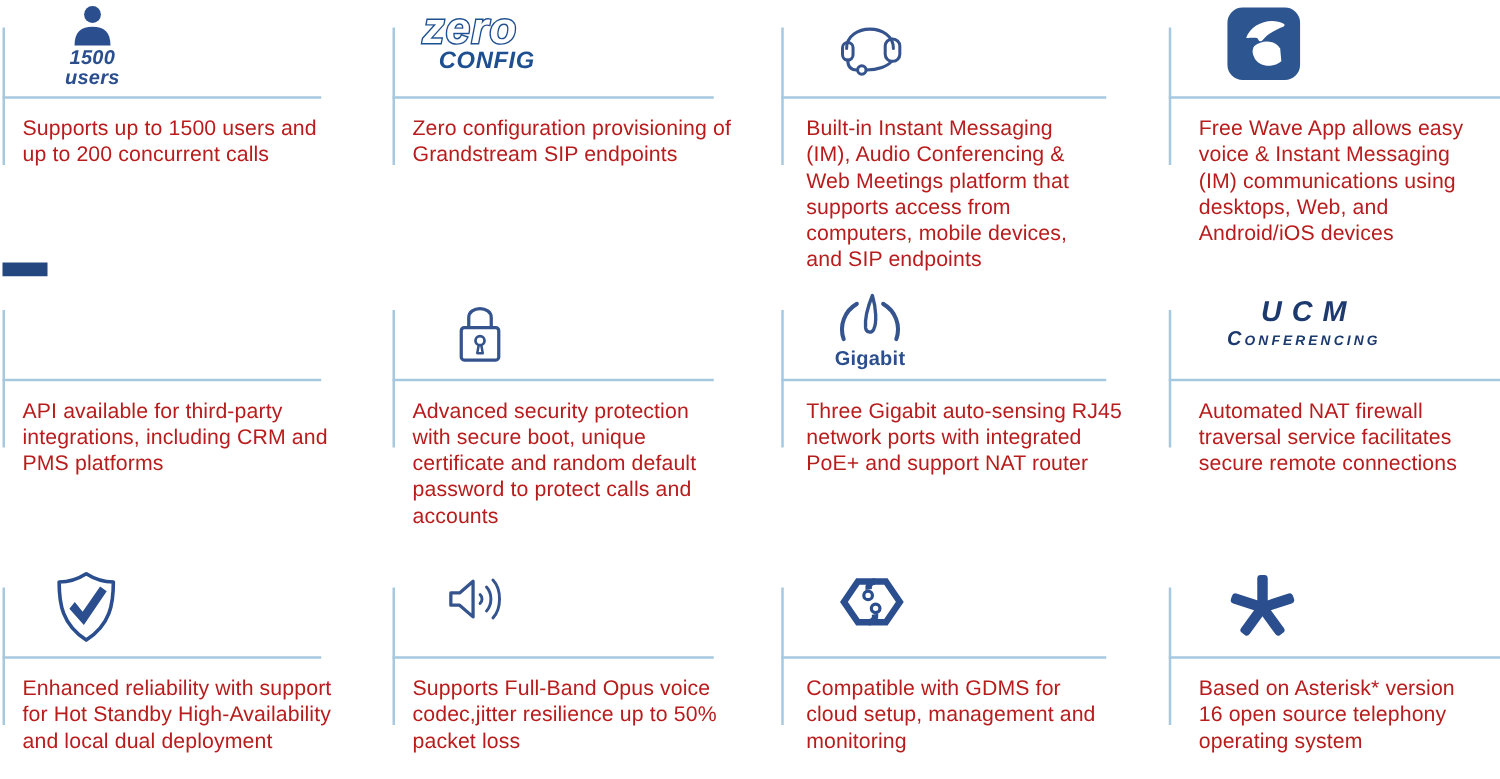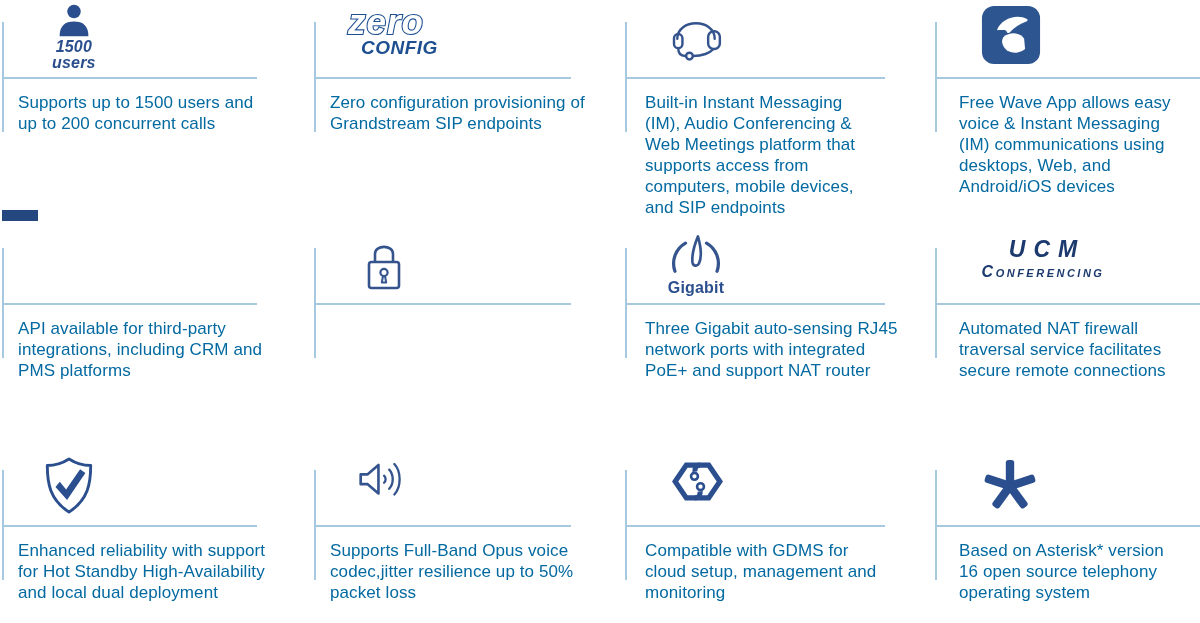"zero" .ml26 { margin-left: 32px -> 22px }
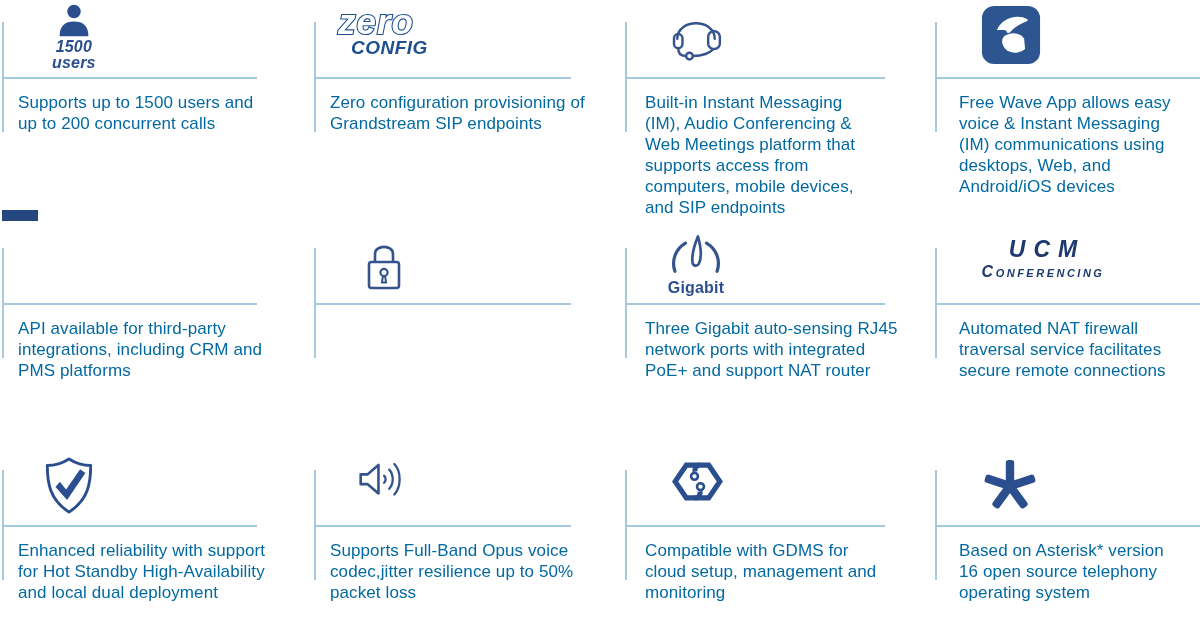"Supports up to 1500 users" .feature-text { color: #0369a1 -> #b91c1c }
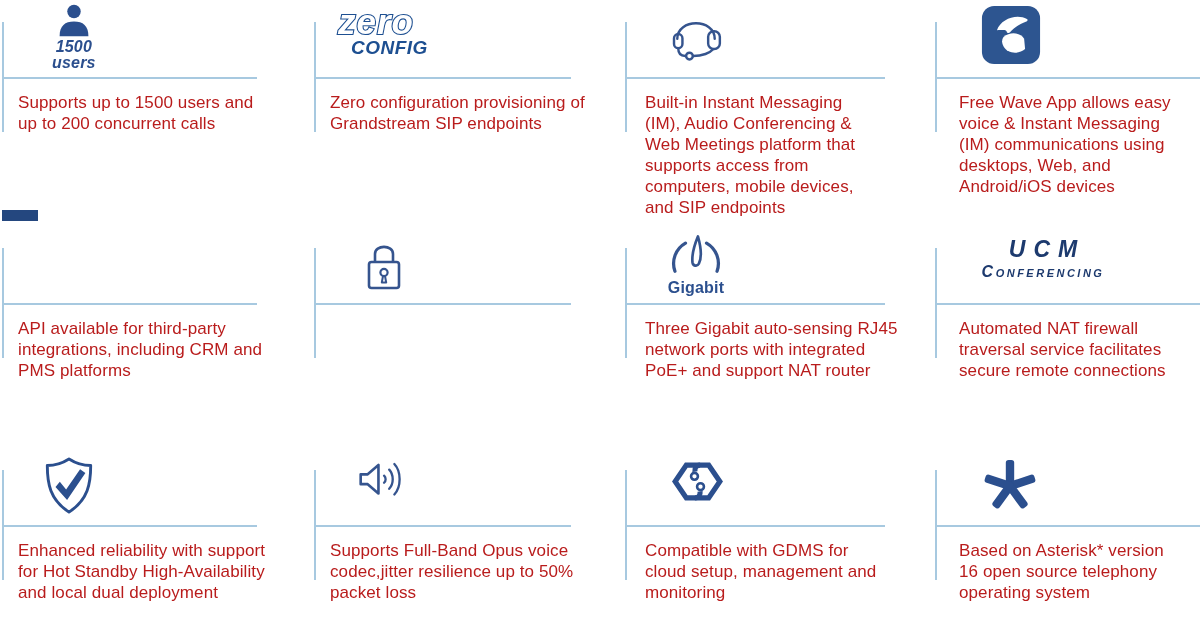"Advanced security protection with secure" div.feature-text { html: none -> <div>Advanced security protection with secure boot, unique certificate and random default password to protect calls and accounts</div> }
